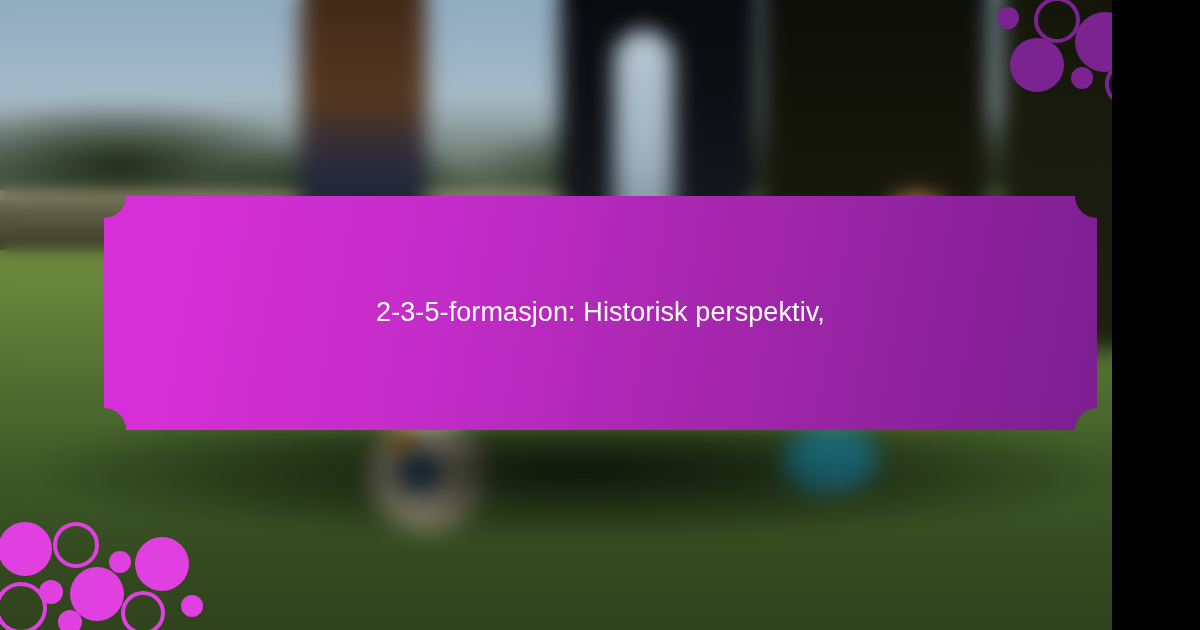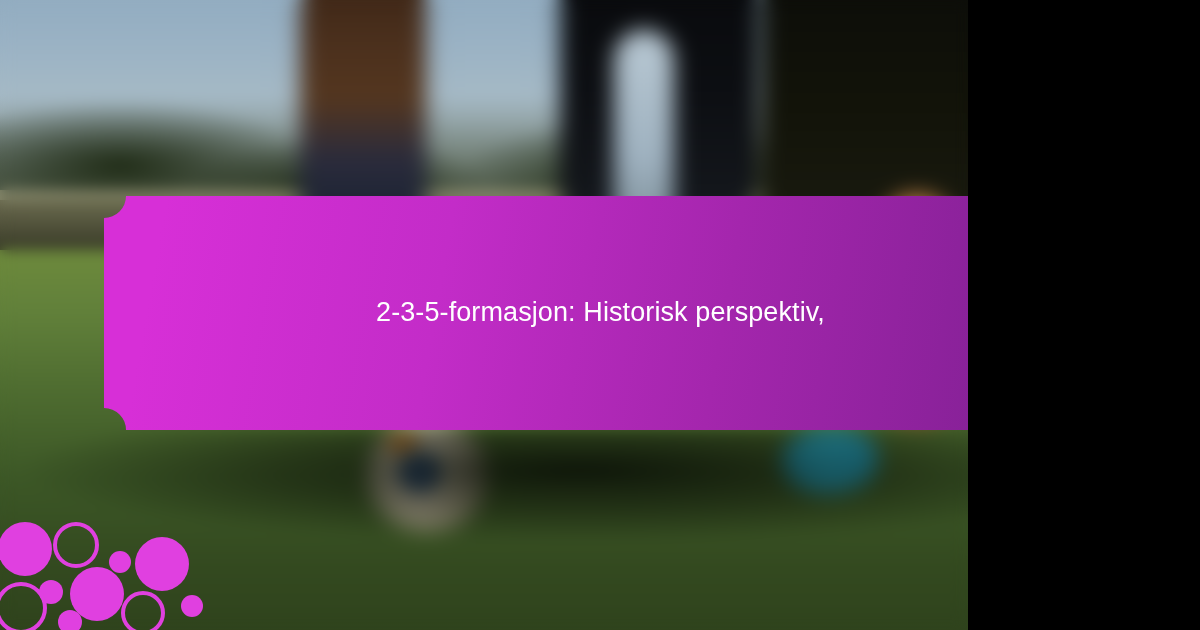"2-3-5-formasjon: Historisk perspektiv," #stage { width: 968px -> 1112px }
